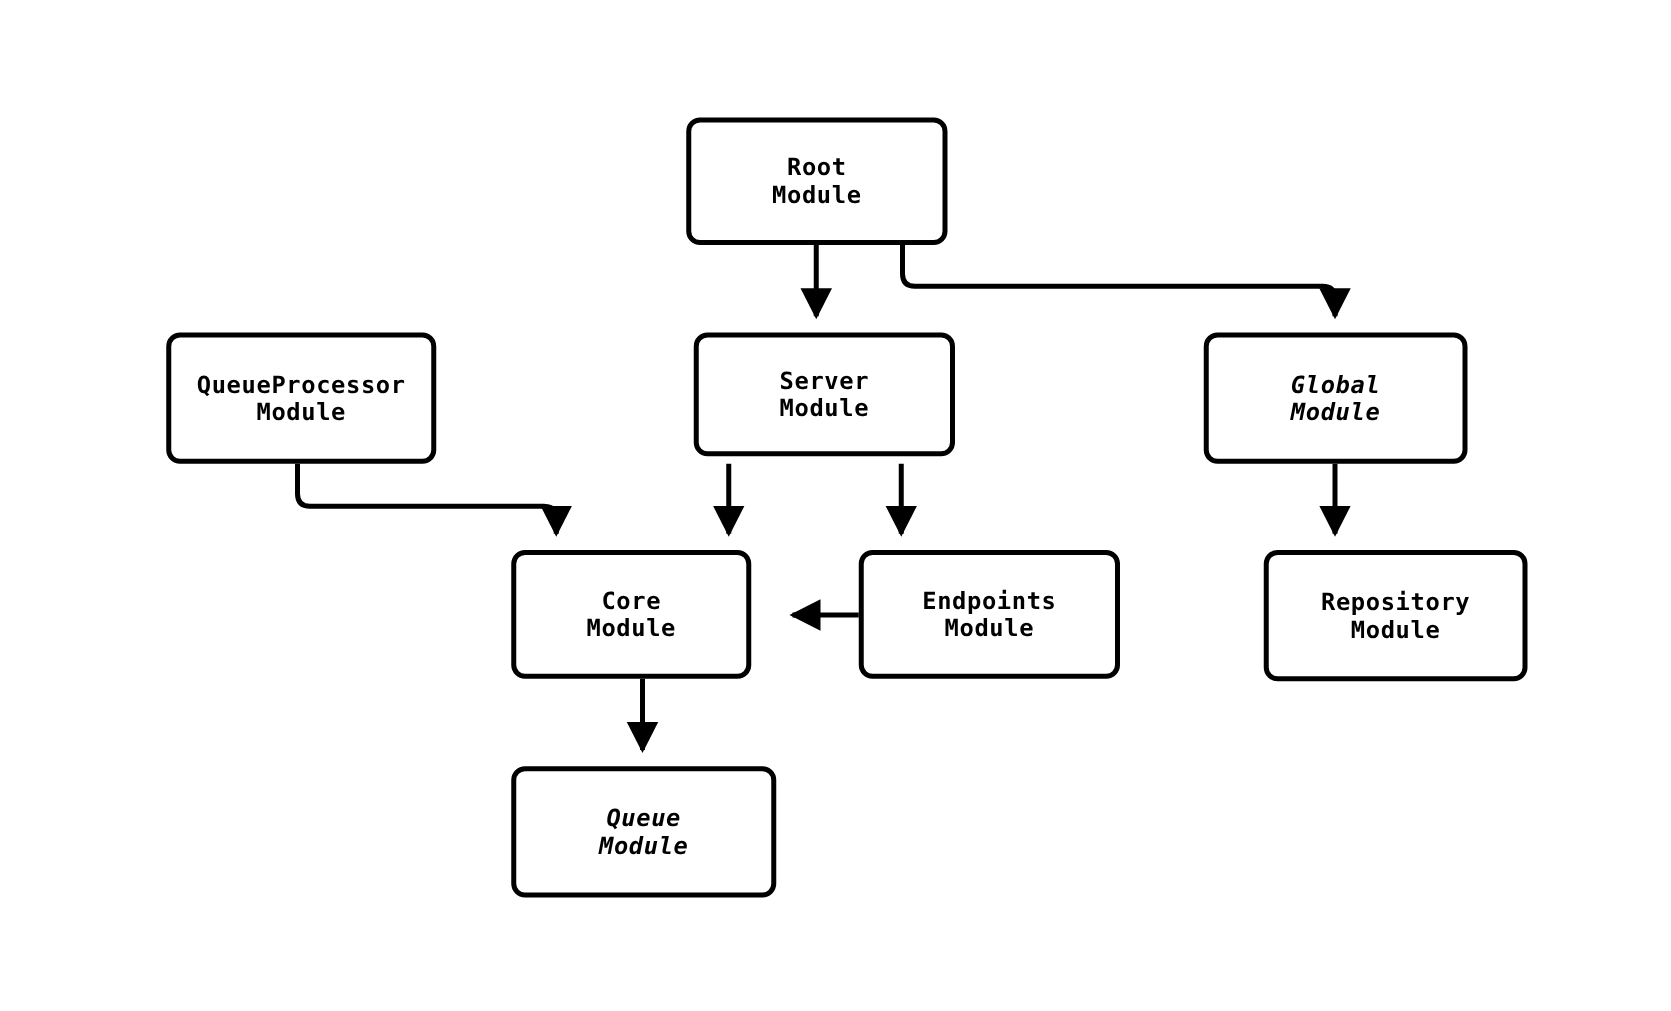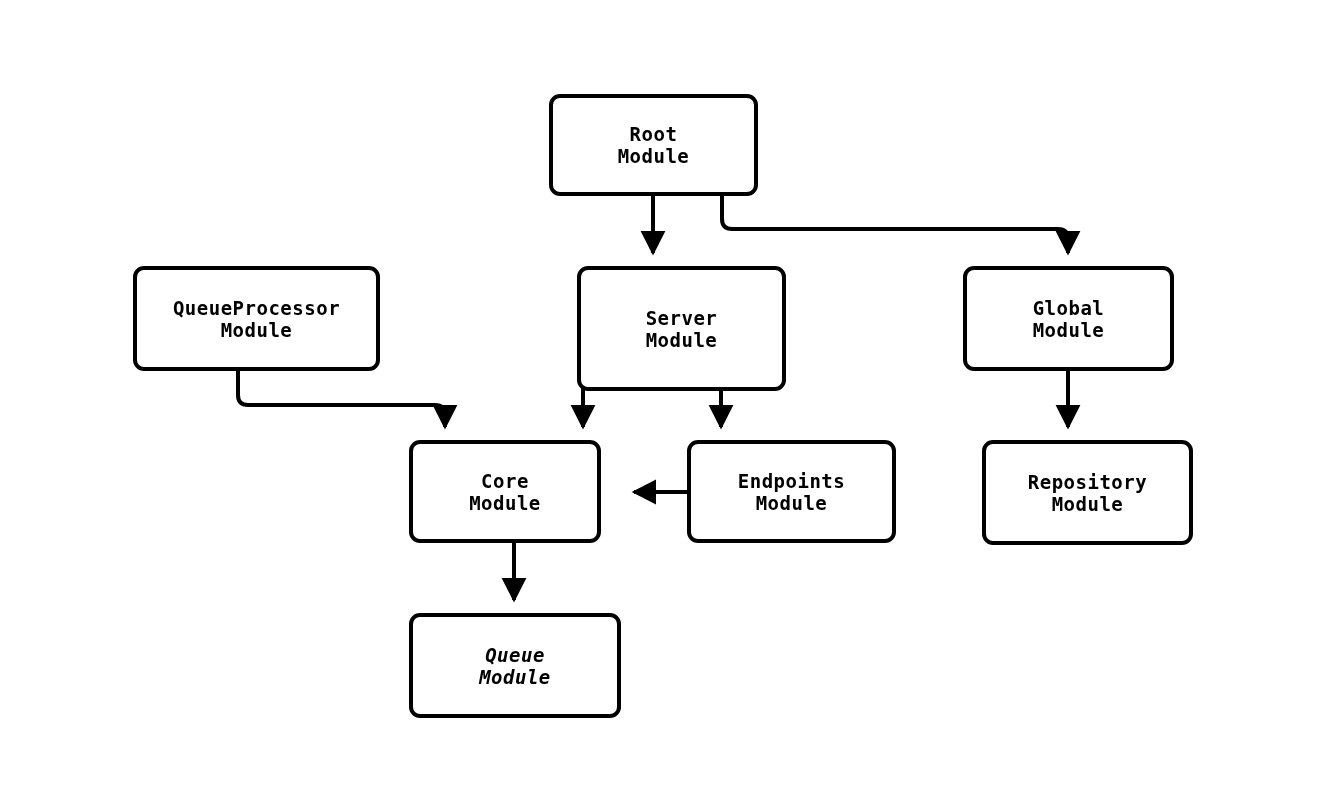"QueueProcessor" div.node { width: 247px -> 216px }
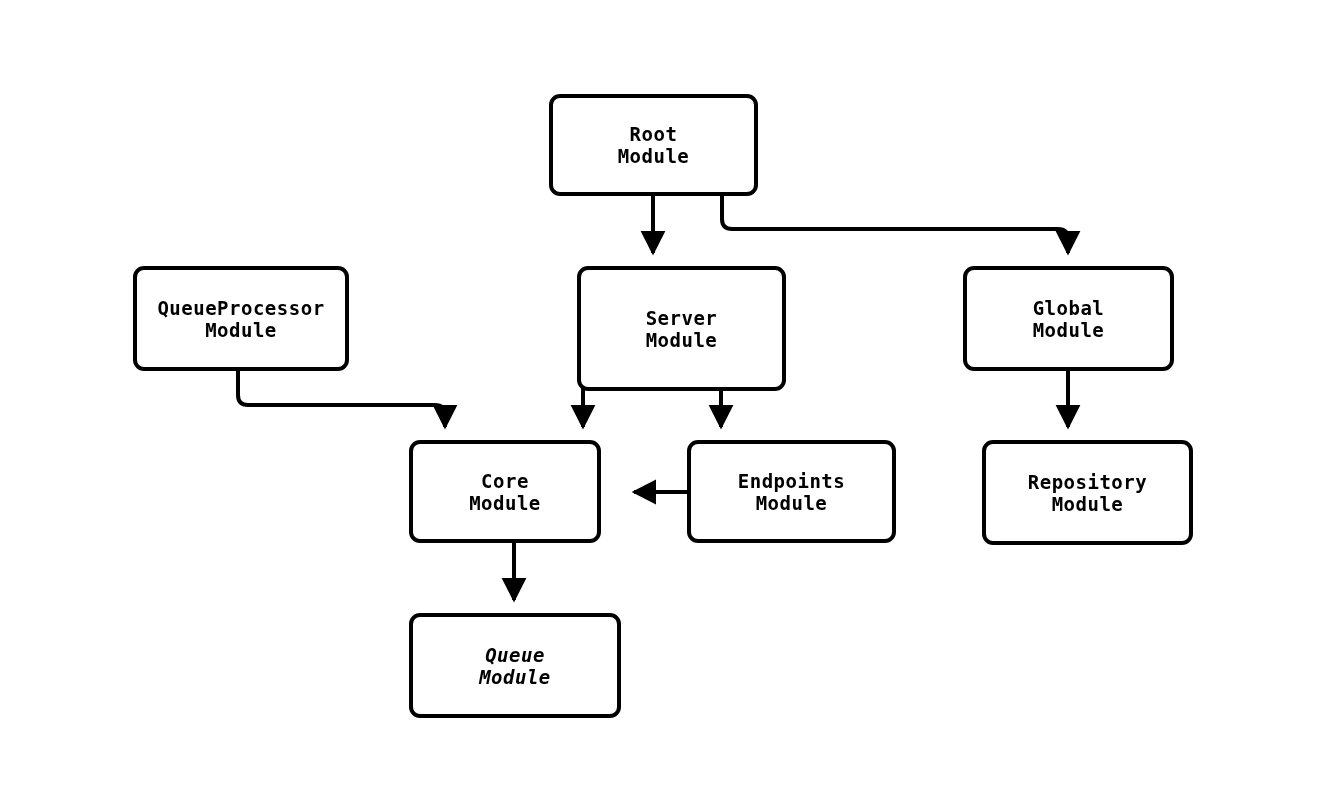"Server" div.node { height: 125px -> 99px; left: 577px -> 555px }
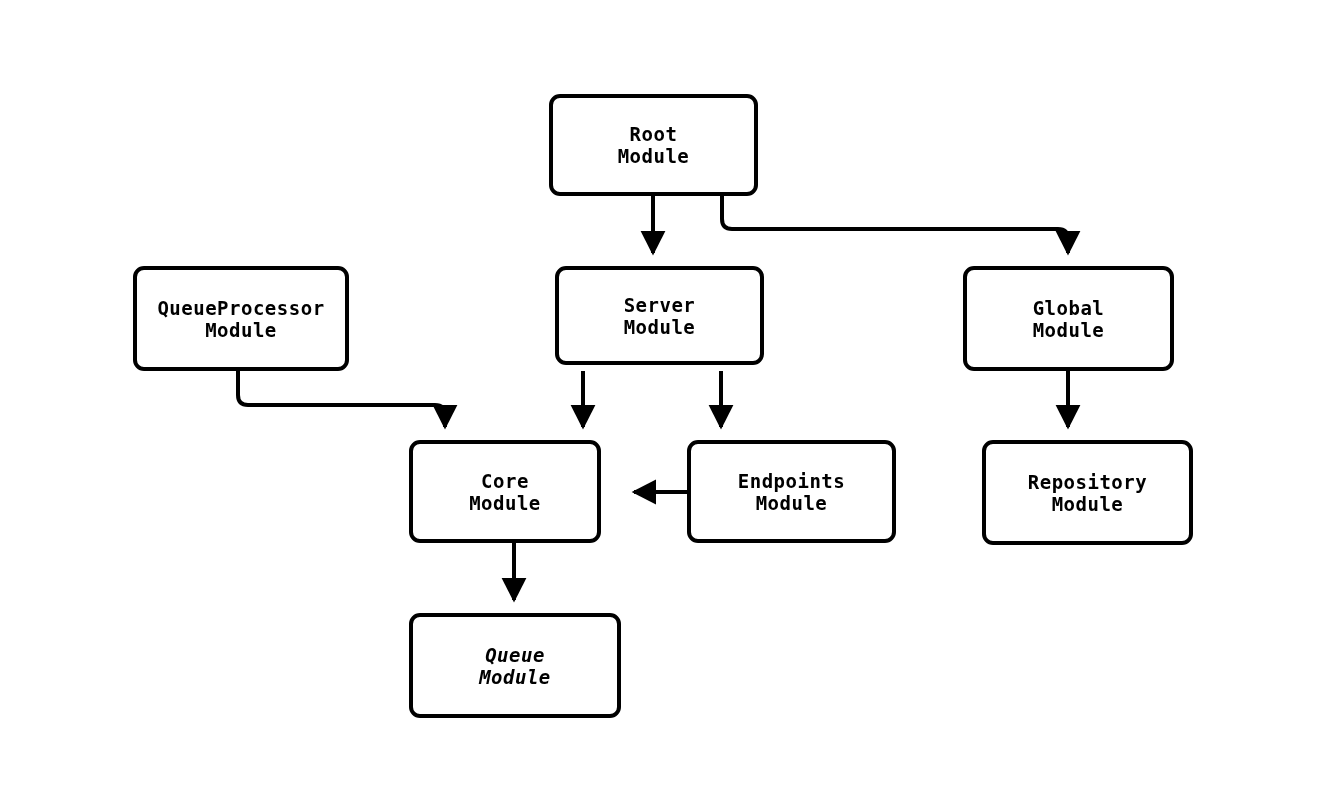"Global" div.node { font-style: none -> italic }
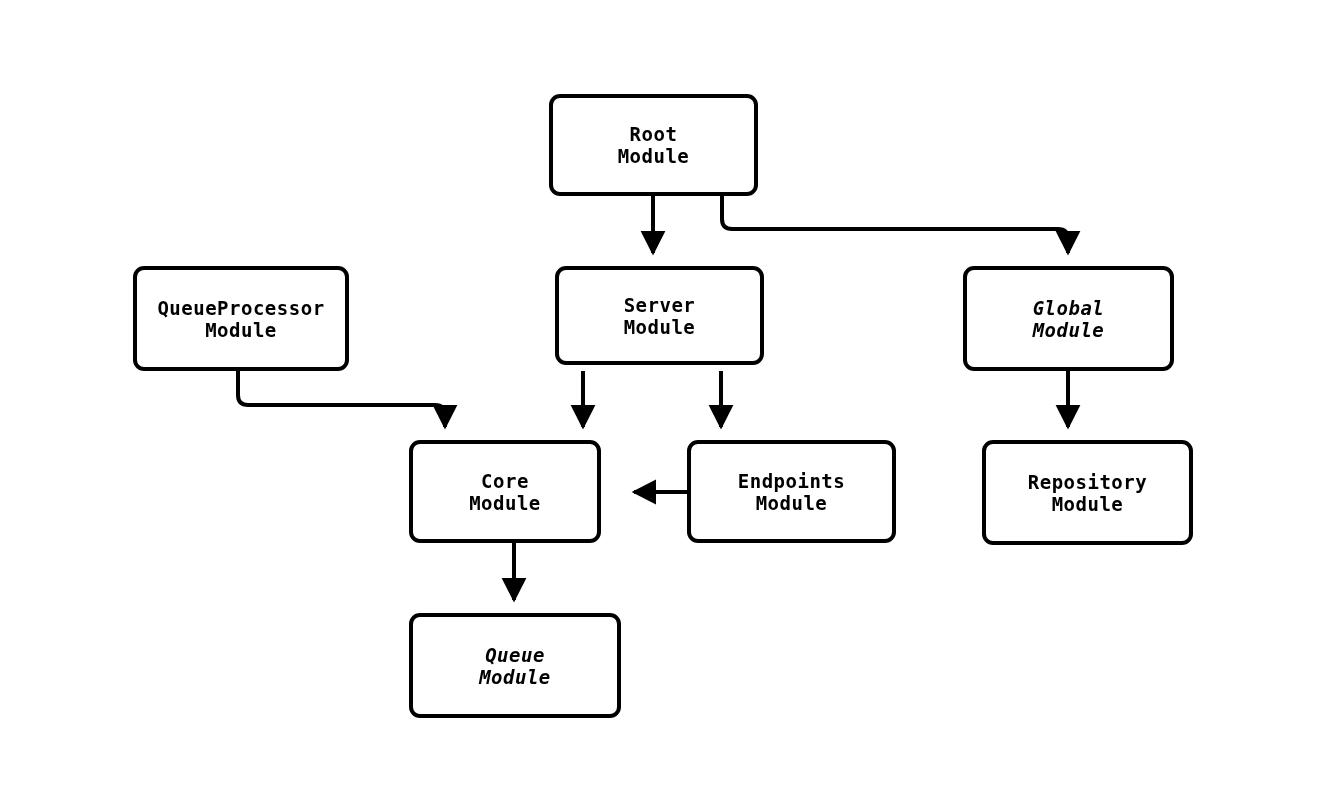"Repository" div.node { left: 982px -> 1011px }
